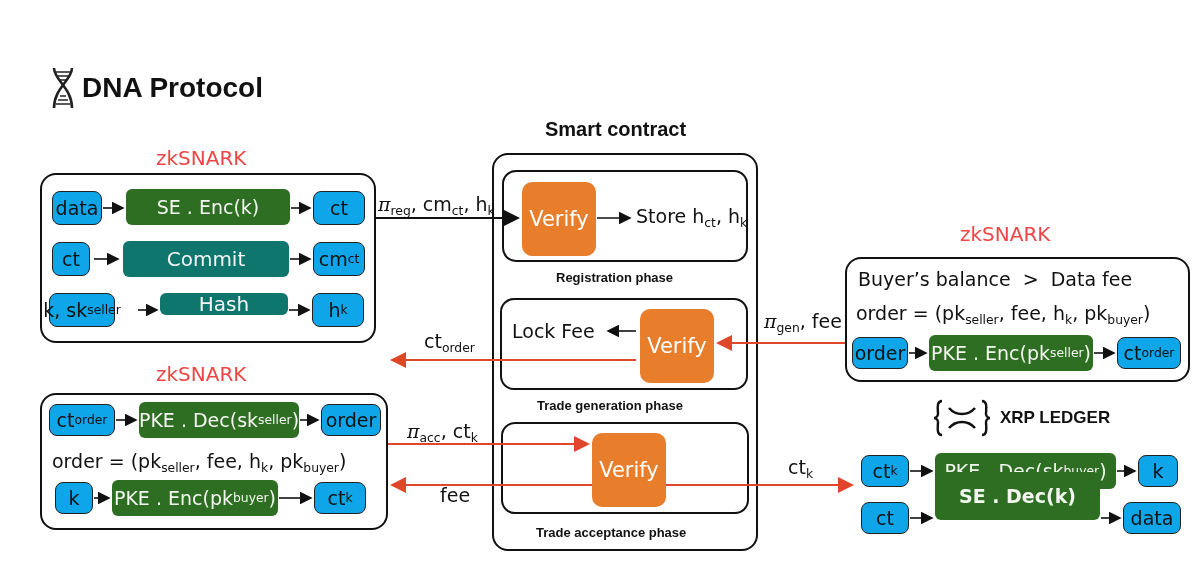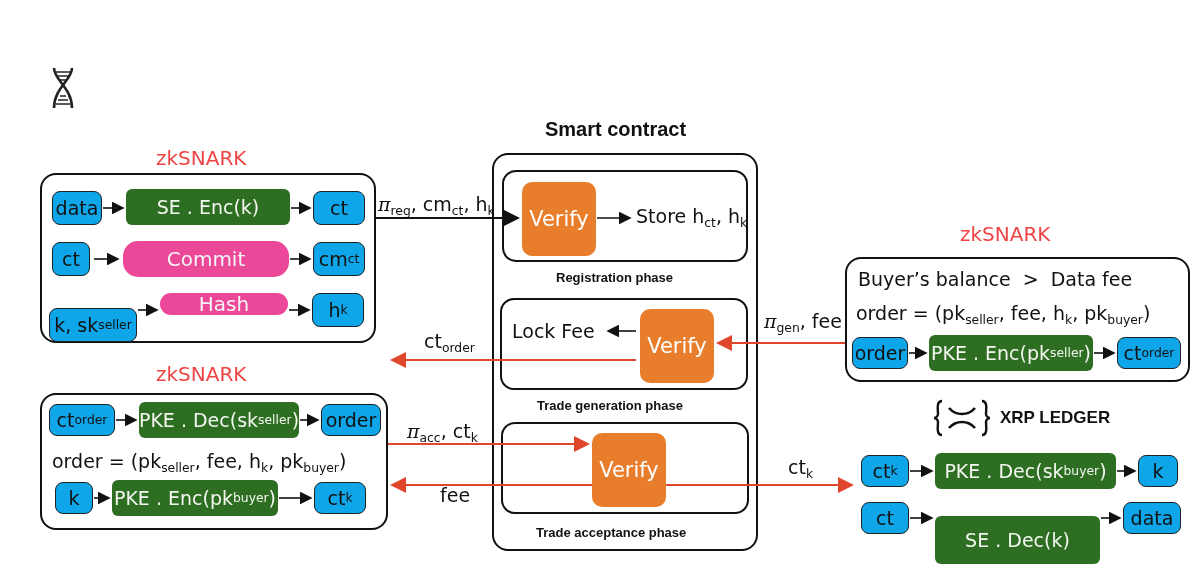"DNA Protocol" span { html: none -> <span>DNA Protocol</span> }
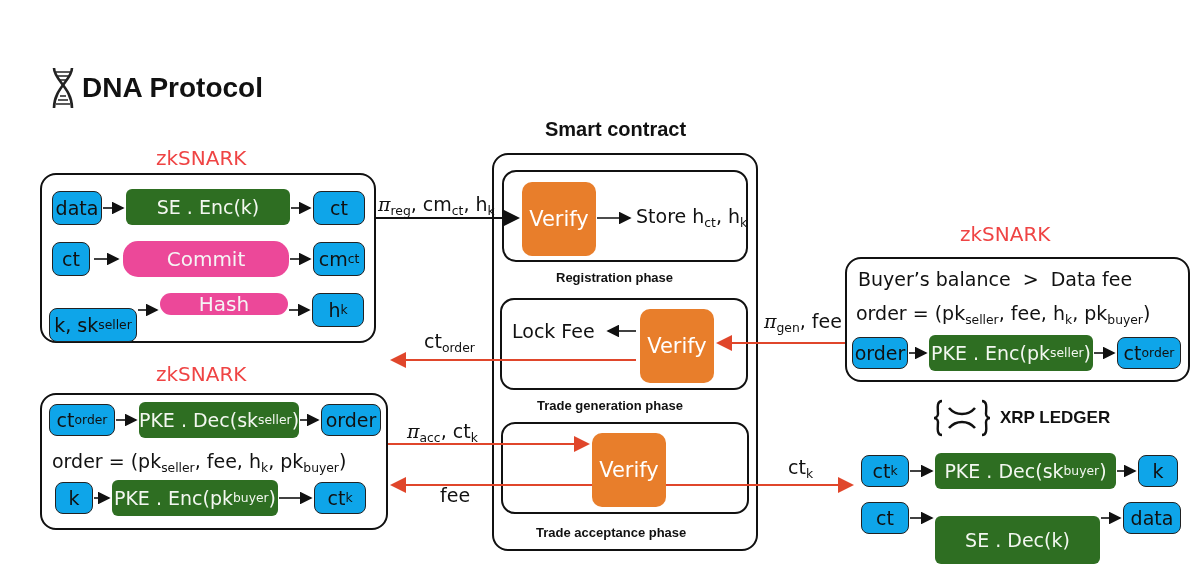"Commit" .gray { background: #ec4899 -> #0f766e; border-radius: 15px -> 6px }
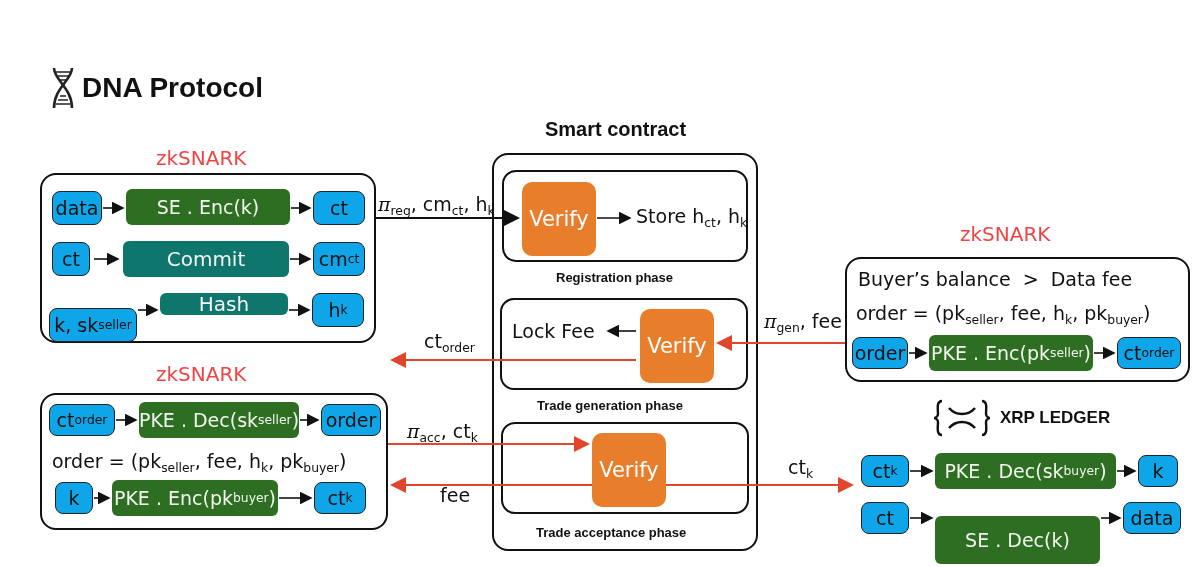"k, sk" div.box { margin-top: 15px -> none; width: 88px -> 66px }
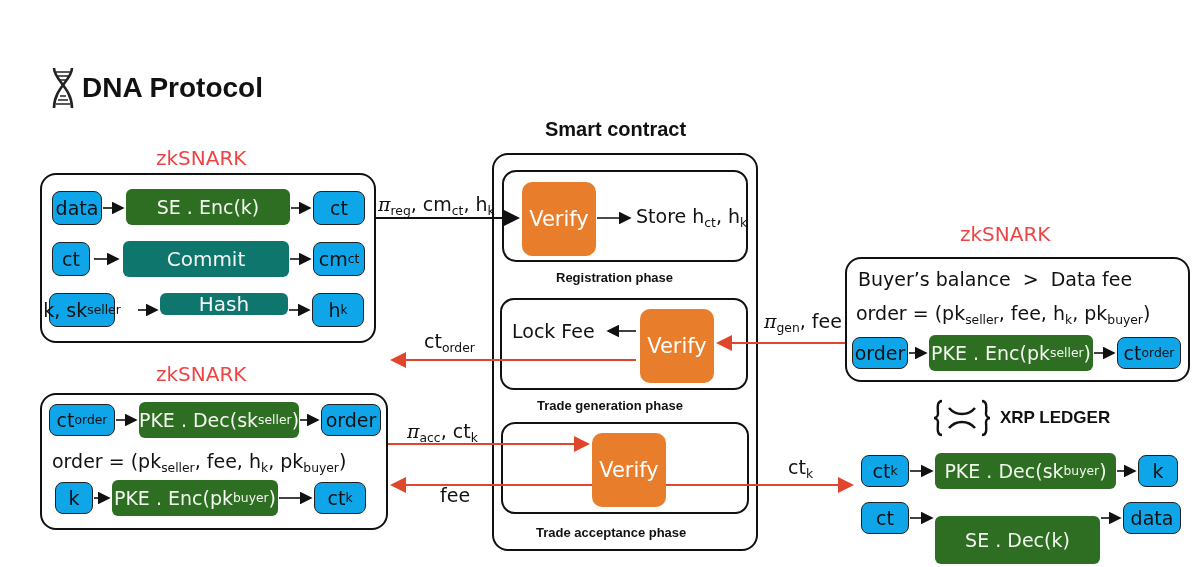"SE . Dec(k)" div.green { font-weight: none -> bold; top: 516px -> 472px }
